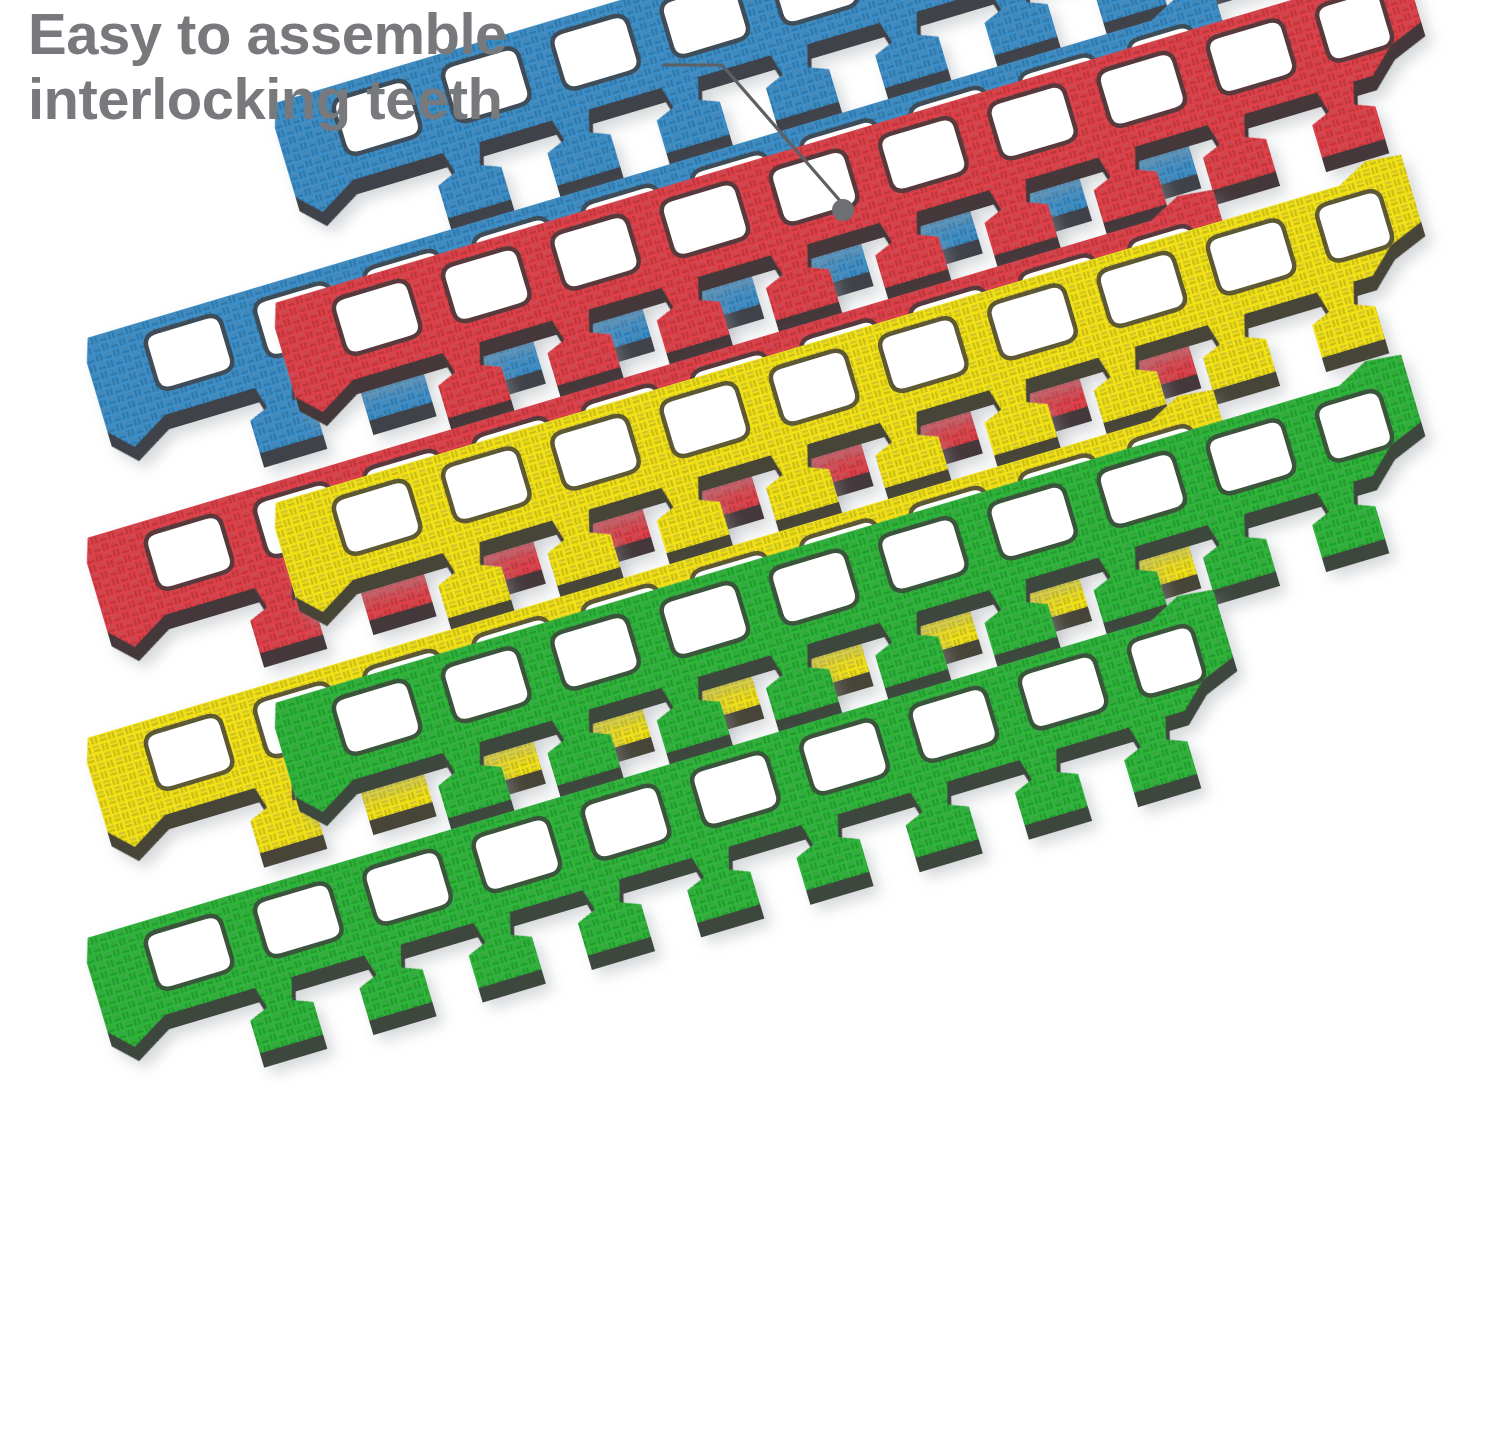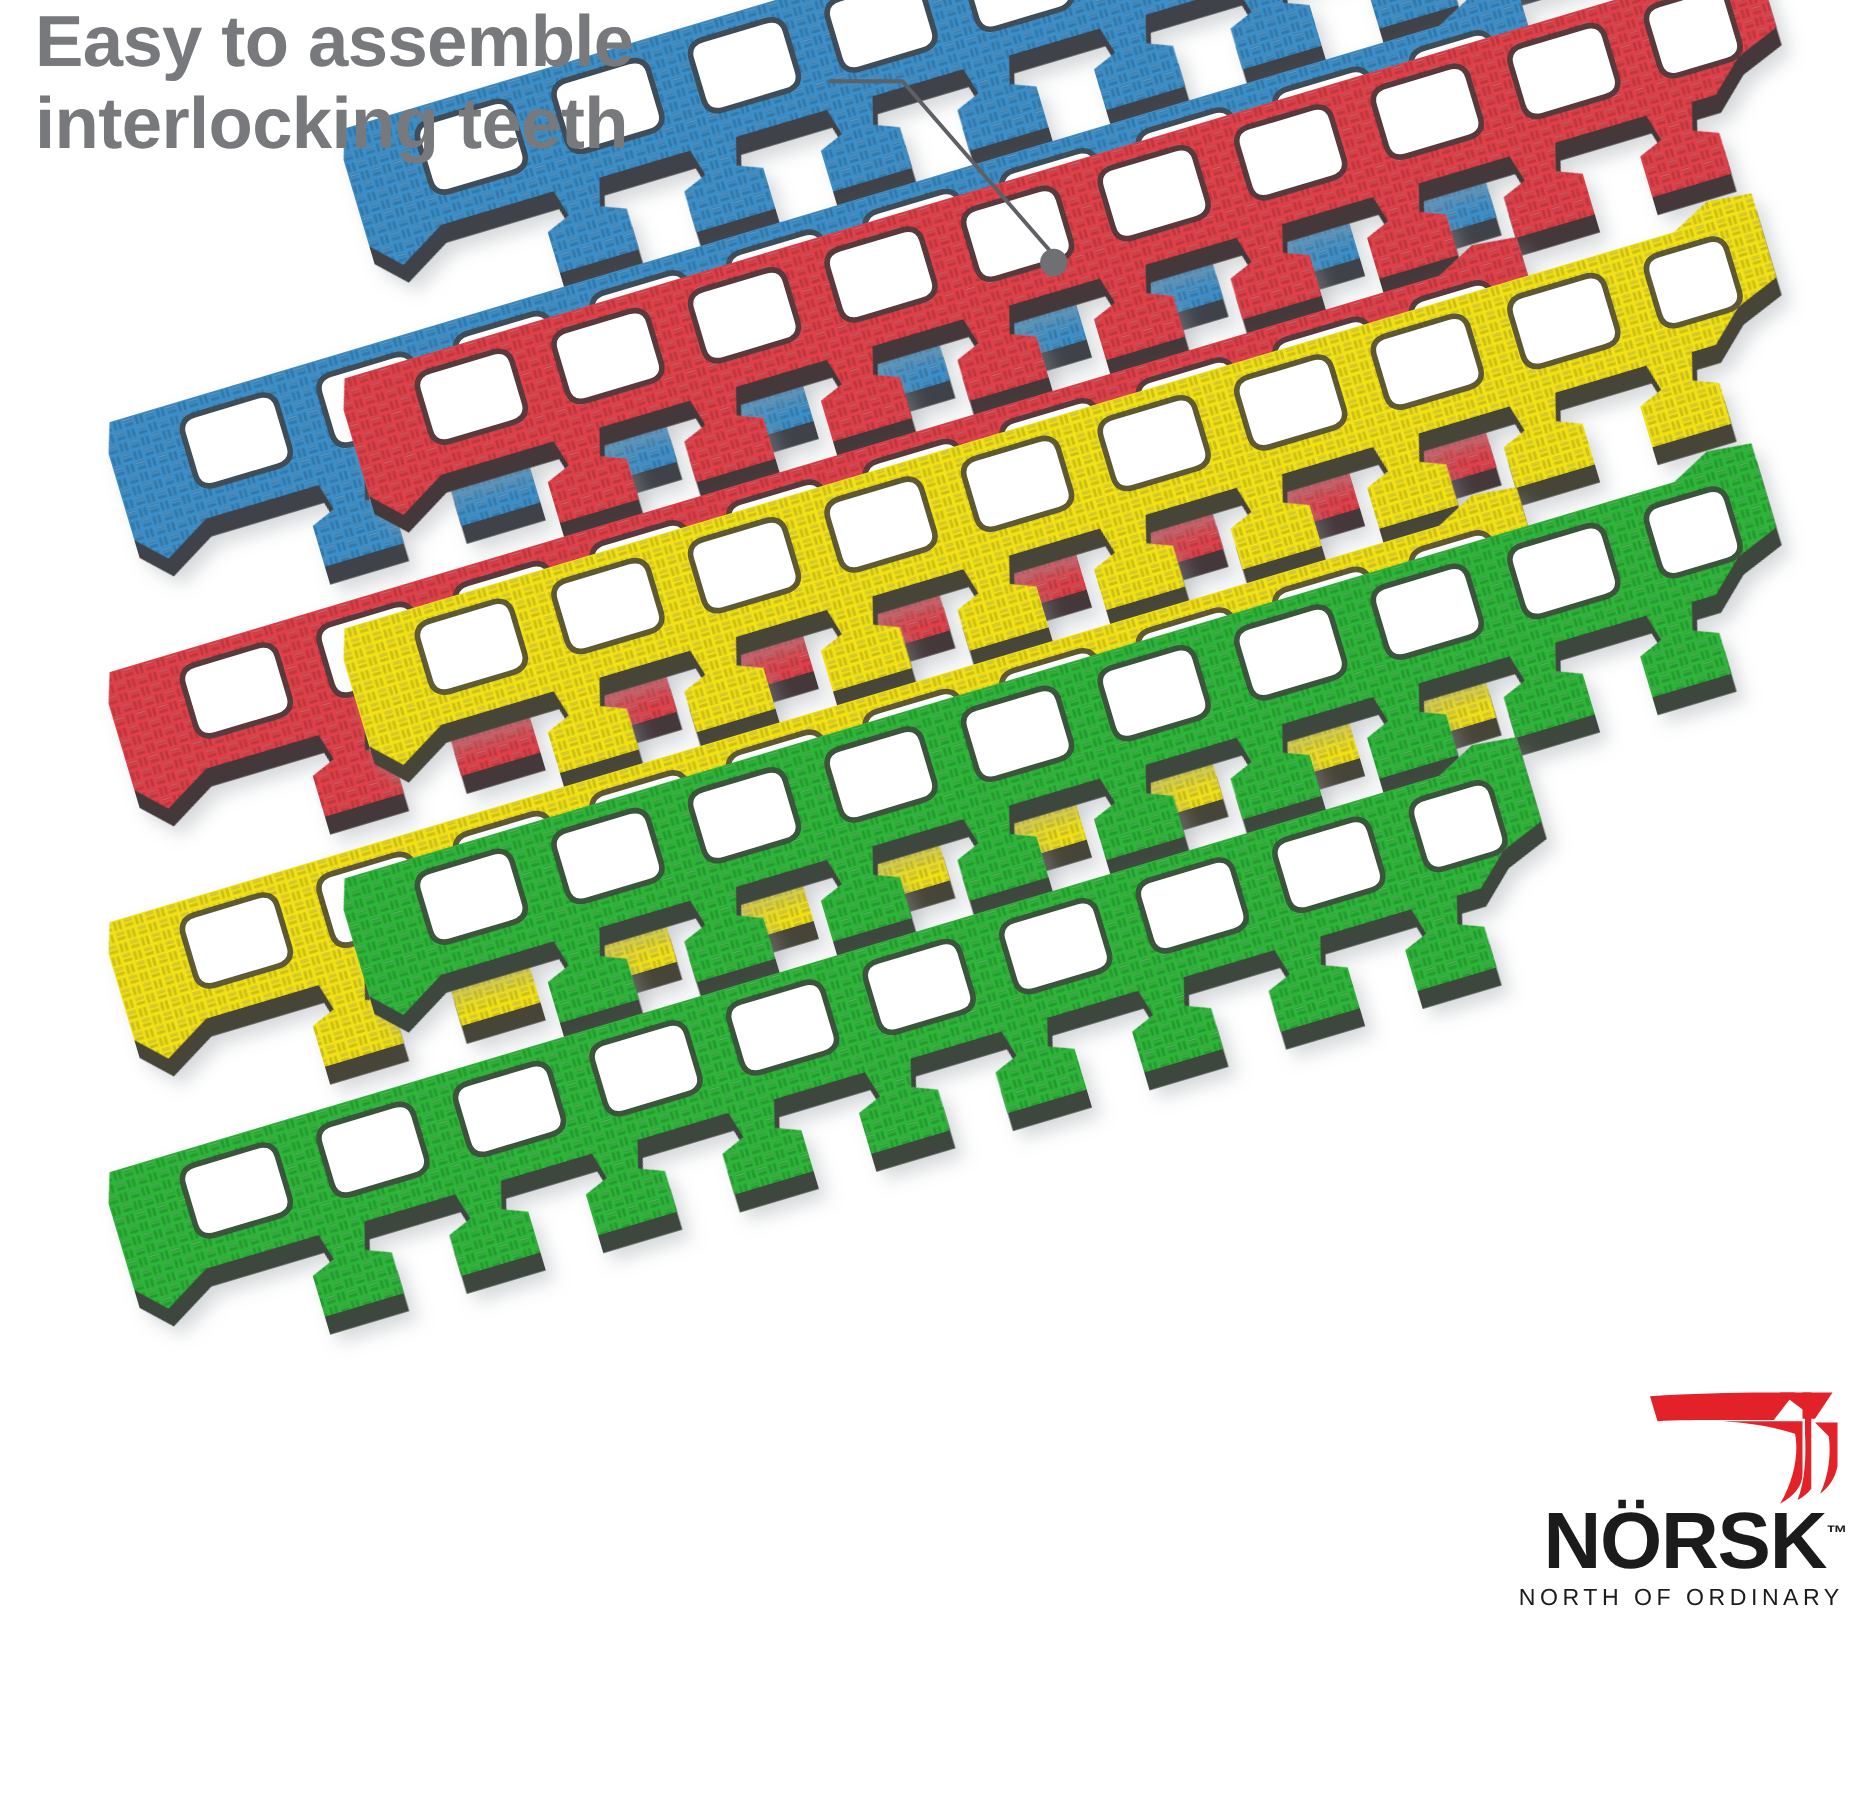"NÖRSK™" div { html: <div> <svg> <path></path> <path></path> <path></path> <path></path> <path></path> </svg> <span><span>NÖRSK</span><span>™</span></span> <span>NORTH OF ORDINARY</span> </div> -> none }
